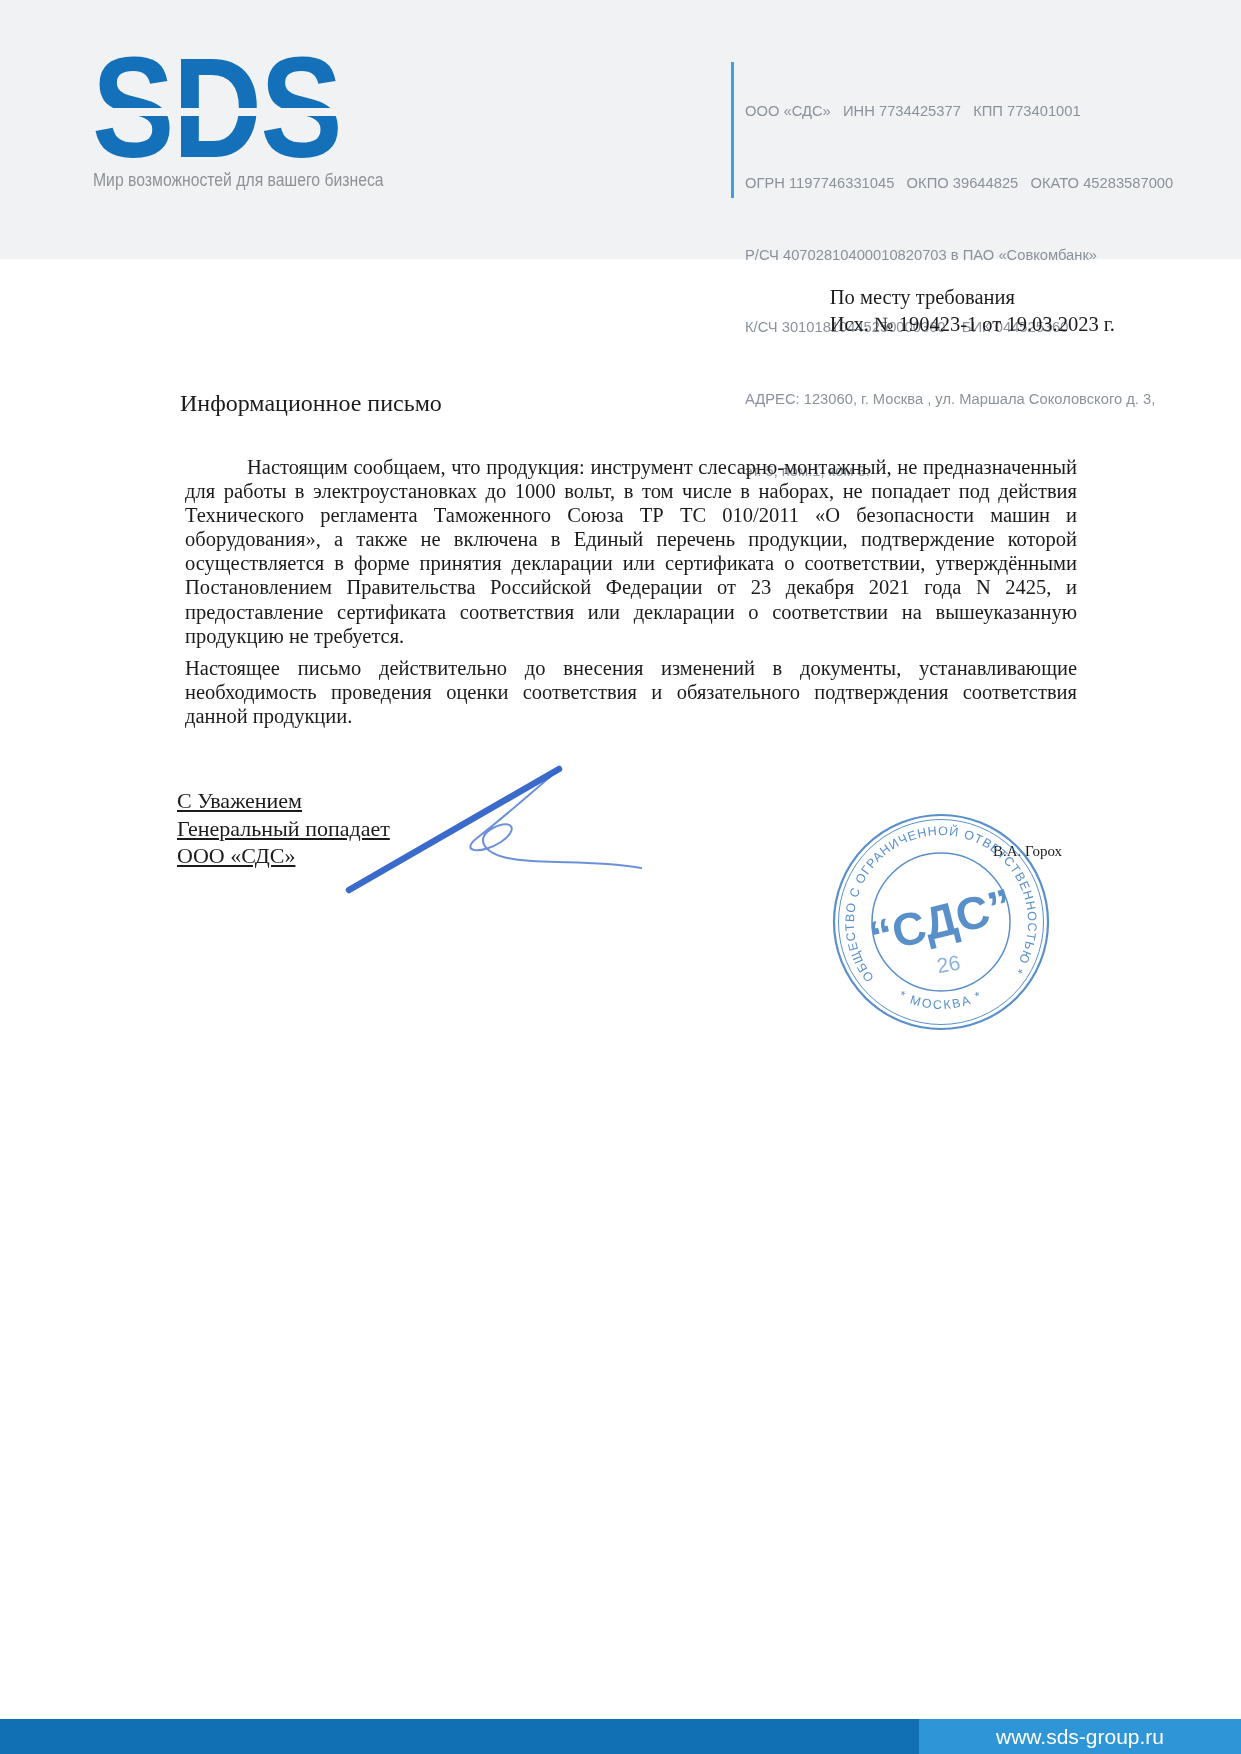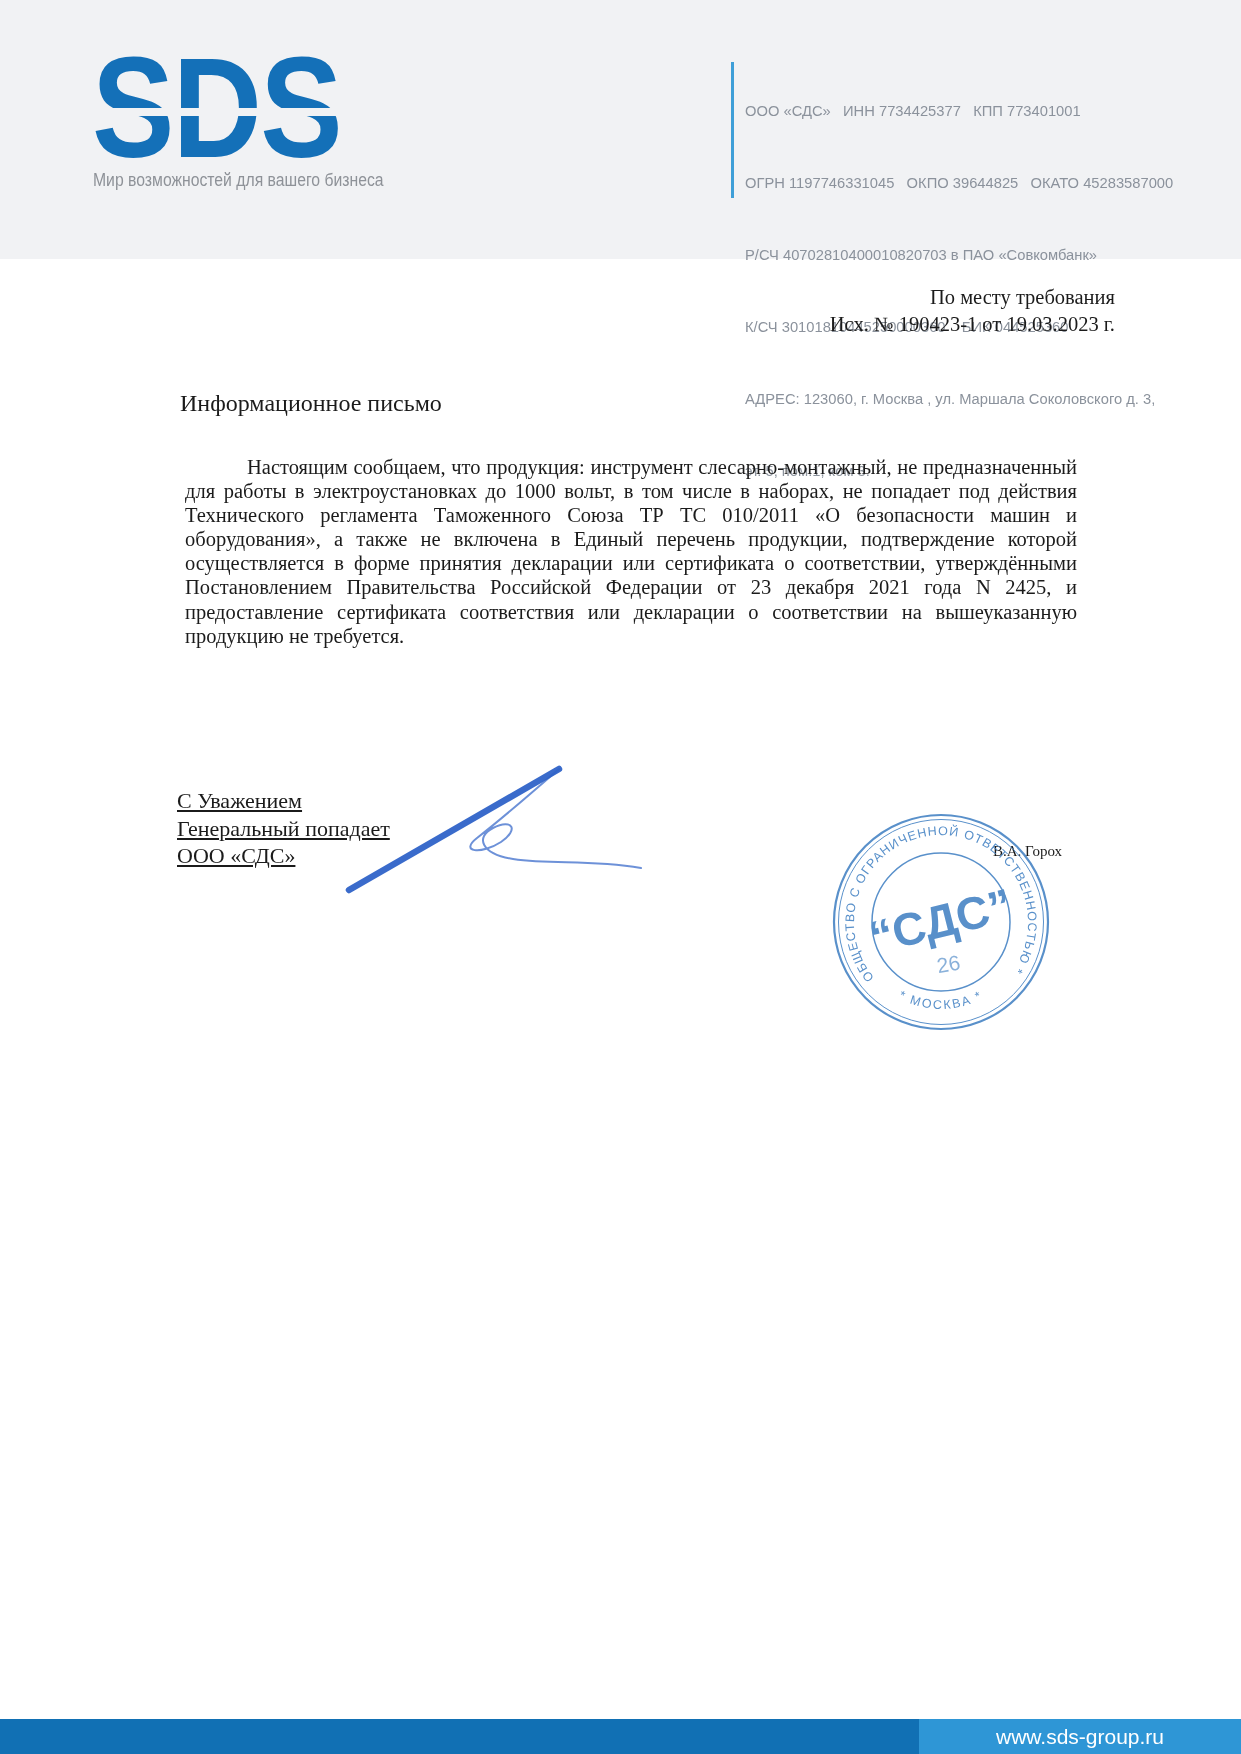"По месту требования" .ref { text-align: right -> left }
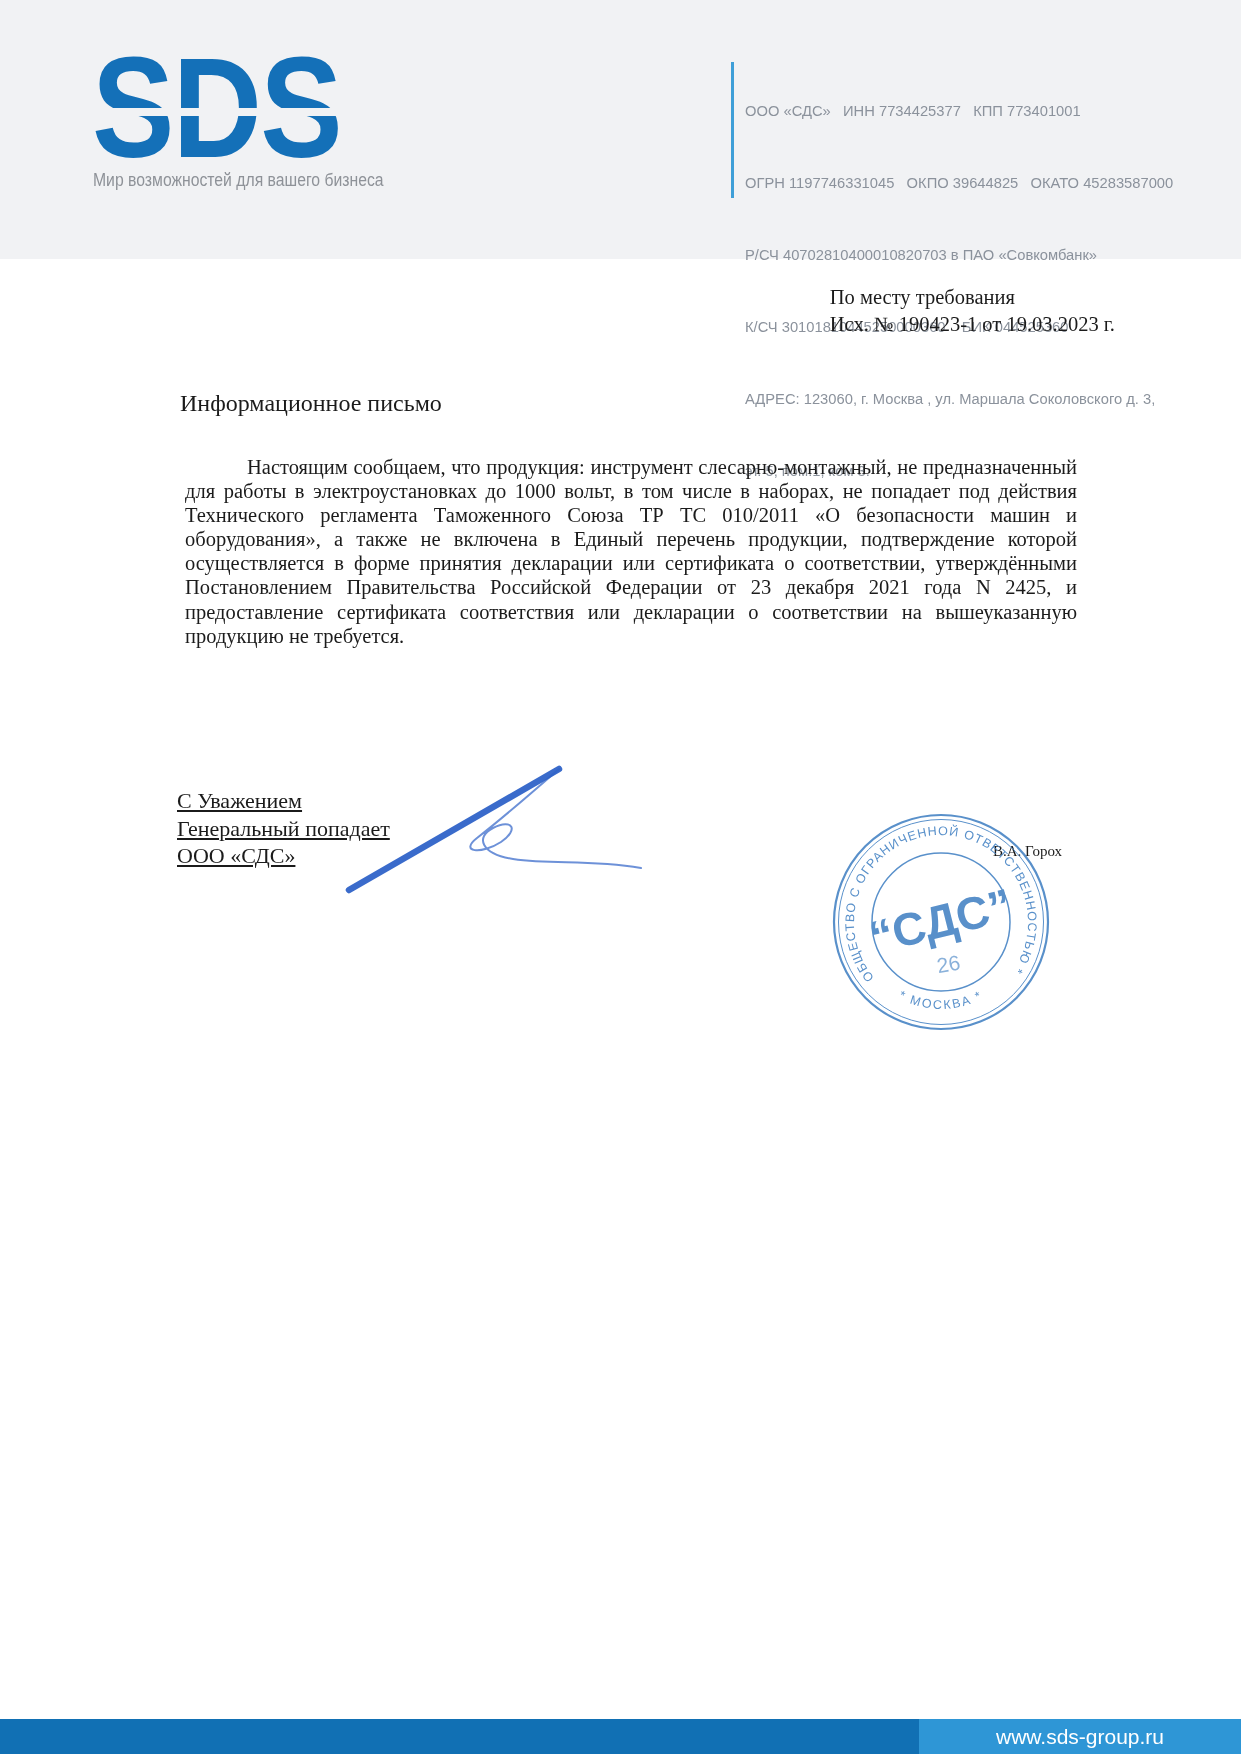"Настоящее письмо действительно до" p.p2 { html: none -> <p>Настоящее письмо действительно до внесения изменений в документы, устанавливающие необходимость проведения оценки соответствия и обязательного подтверждения соответствия данной продукции.</p> }
